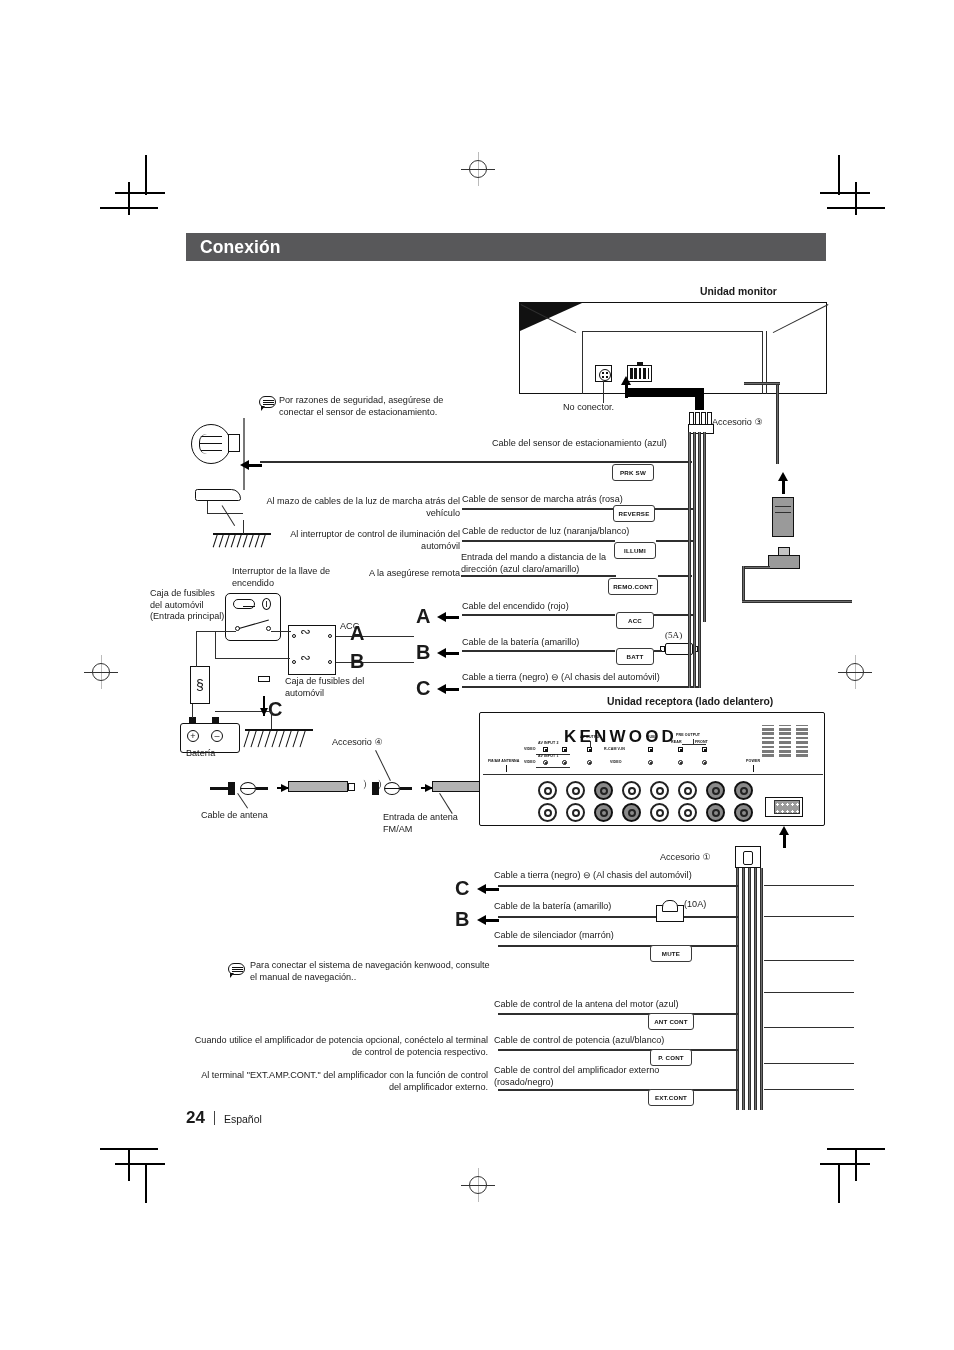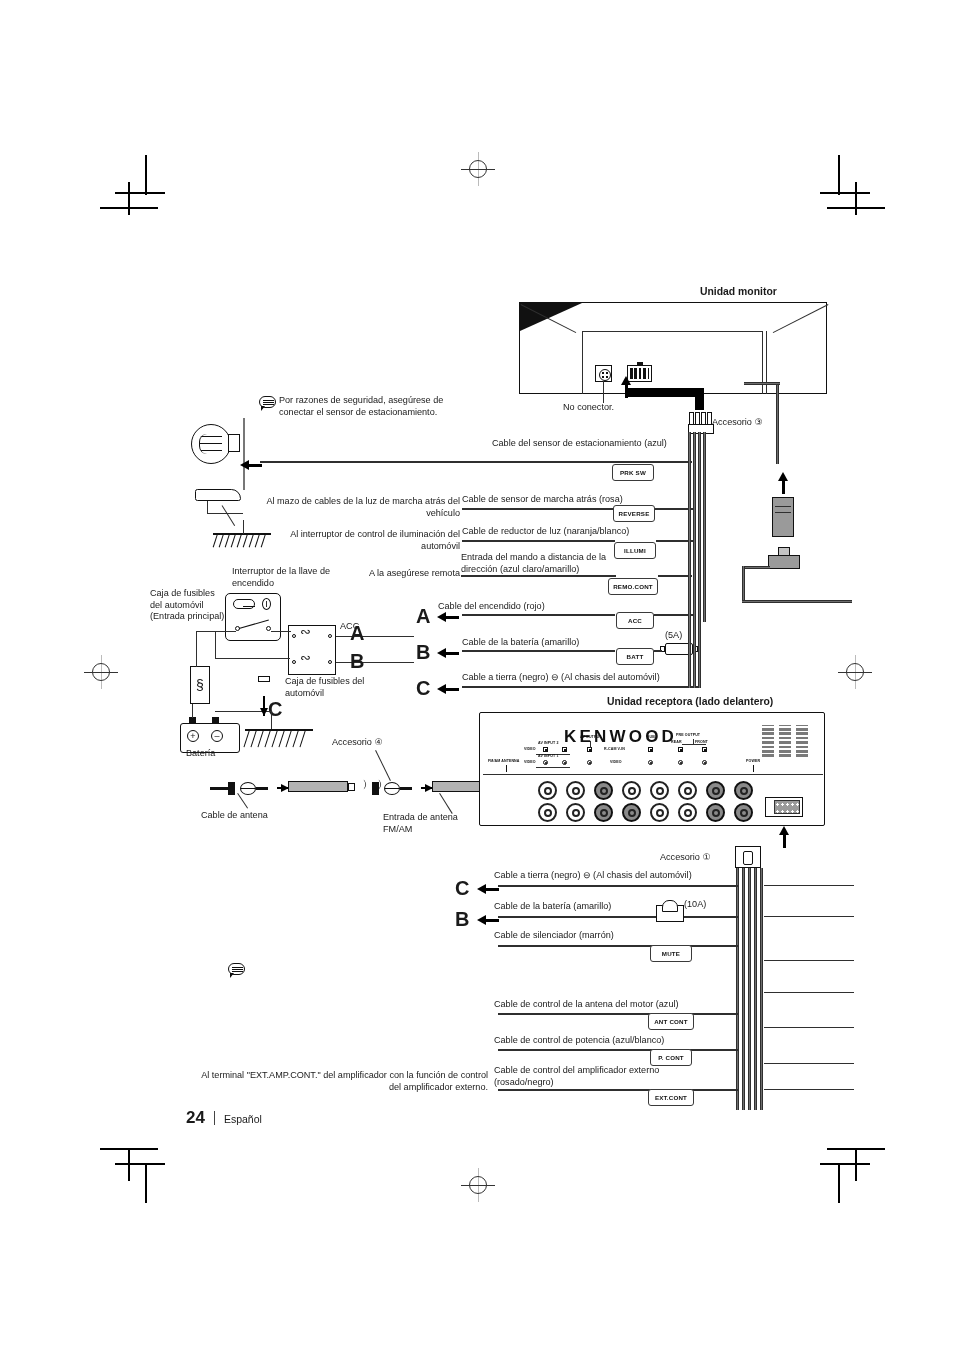"Conexión" div.header-bar { html: none -> <div> <span>Conexión</span> </div> }
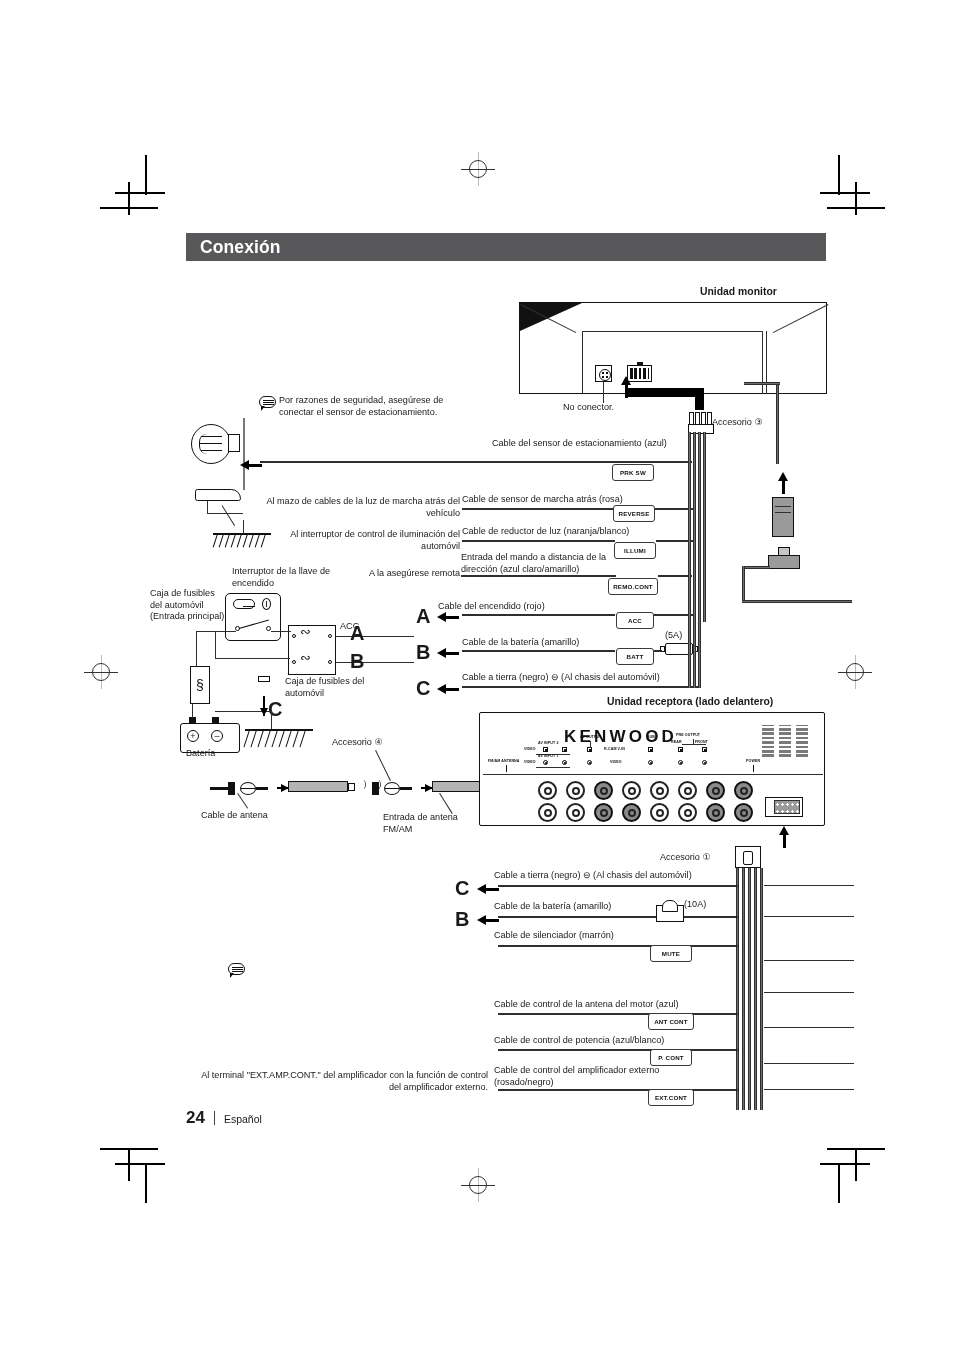"Cable del encendido (rojo)" div.tx { left: 438px -> 462px }
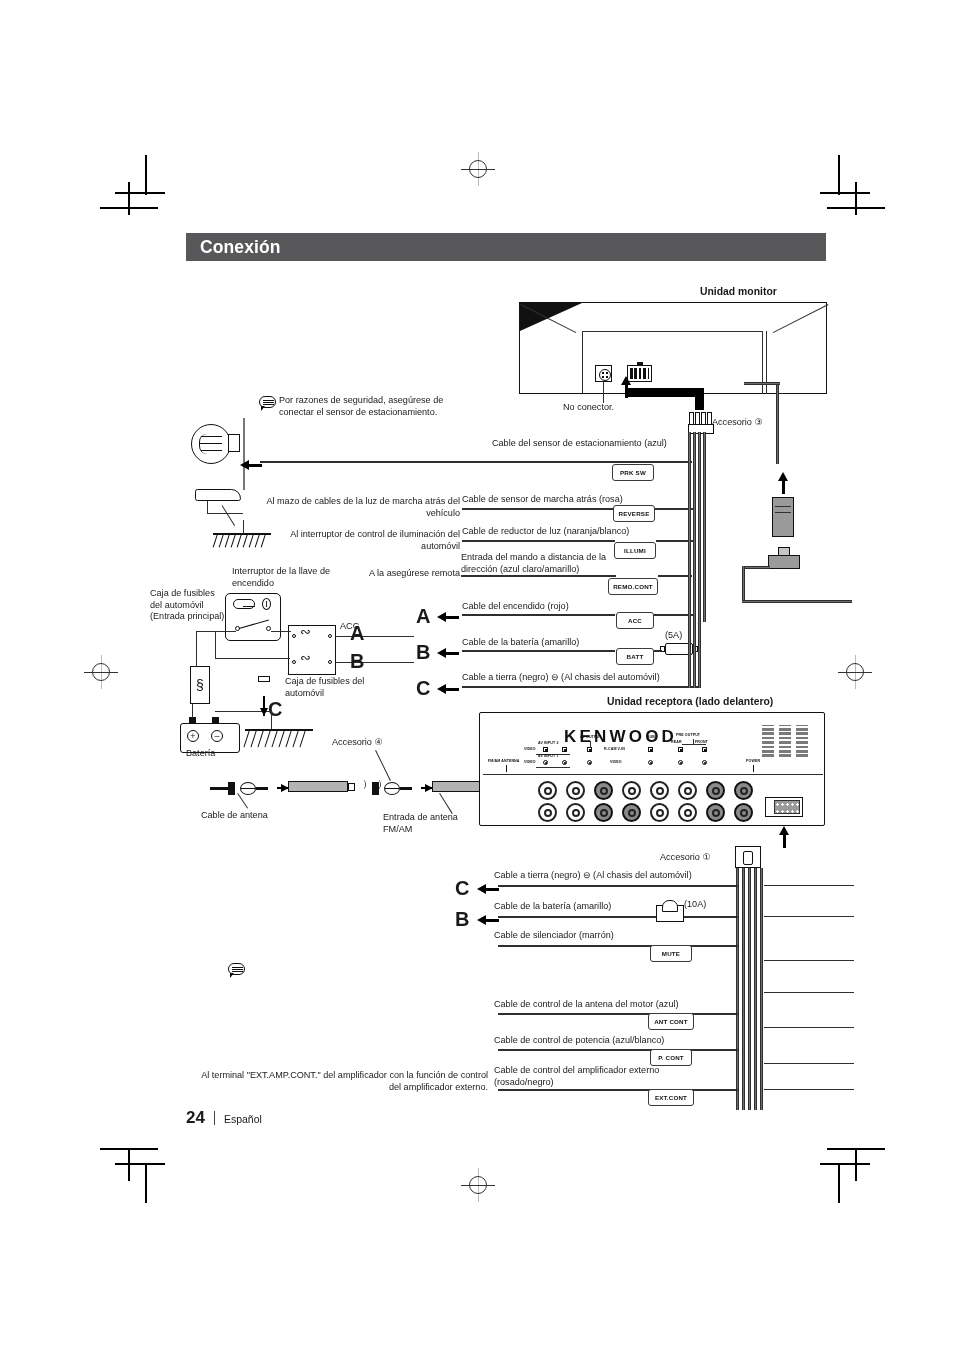"(5A)" div.tx { font-family: none -> Liberation Serif, serif }
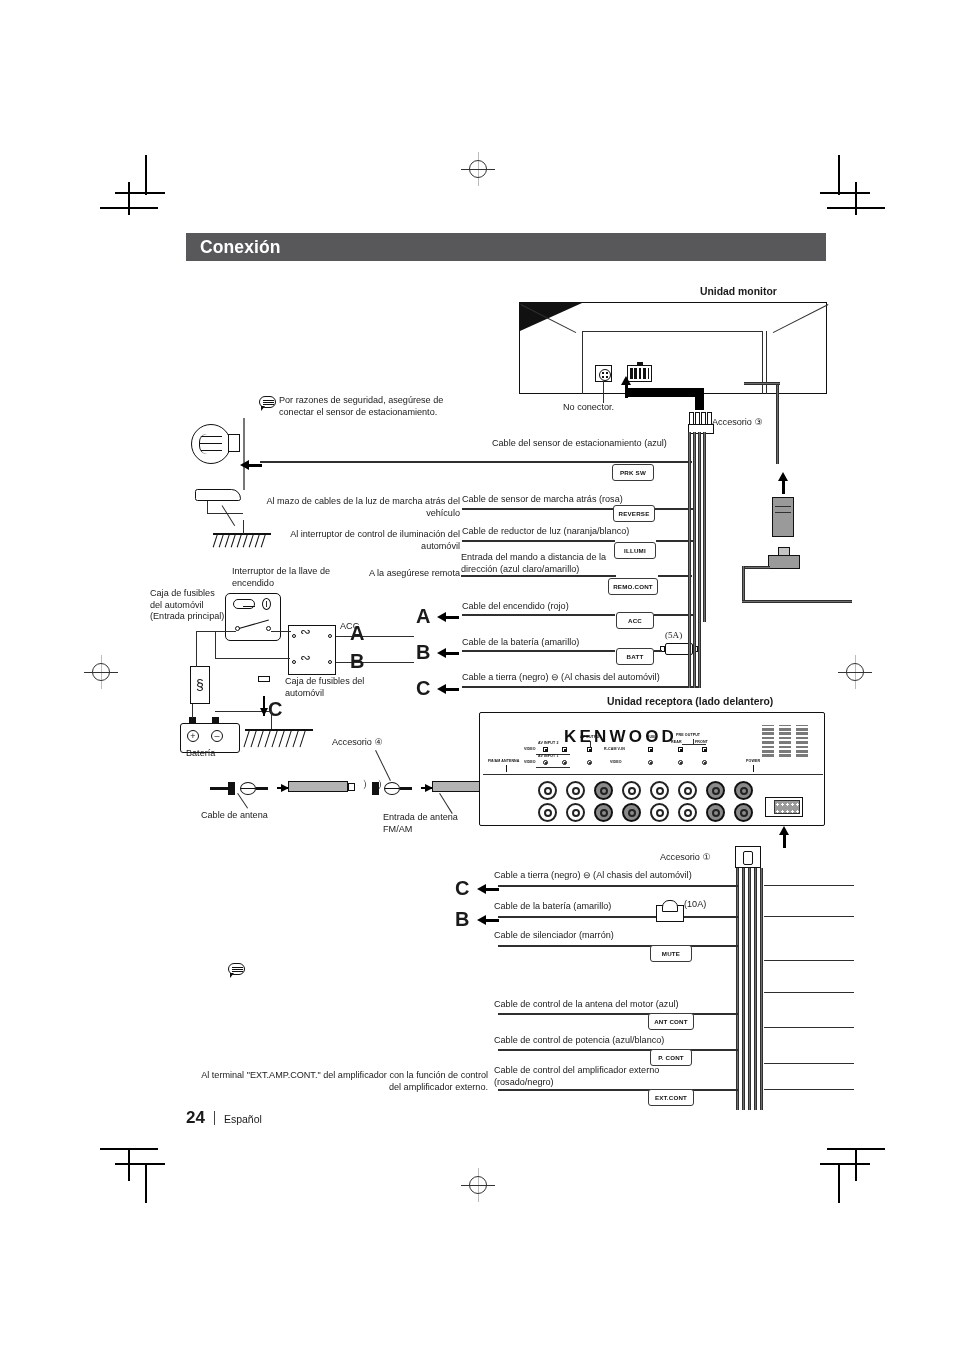"Para conectar el sistema de" div.tx { html: none -> <div>Para conectar el sistema de navegación kenwood, consulte el manual de navegación..</div> }
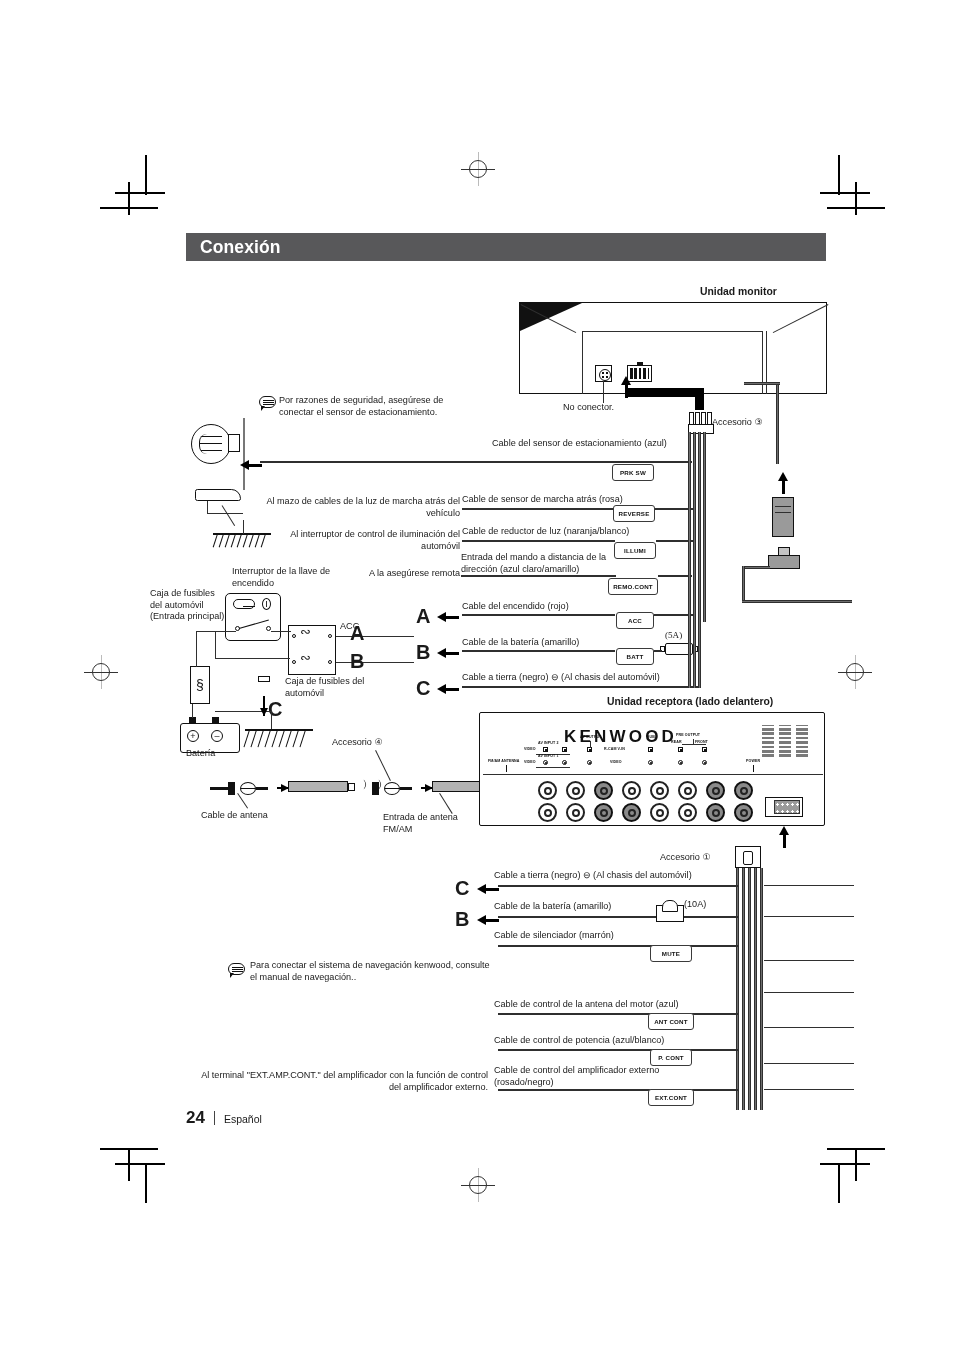"Cuando utilice el amplificador de" div.tx { html: none -> <div>Cuando utilice el amplificador de potencia opcional, conéctelo al terminal de control de potencia respectivo.</div> }
